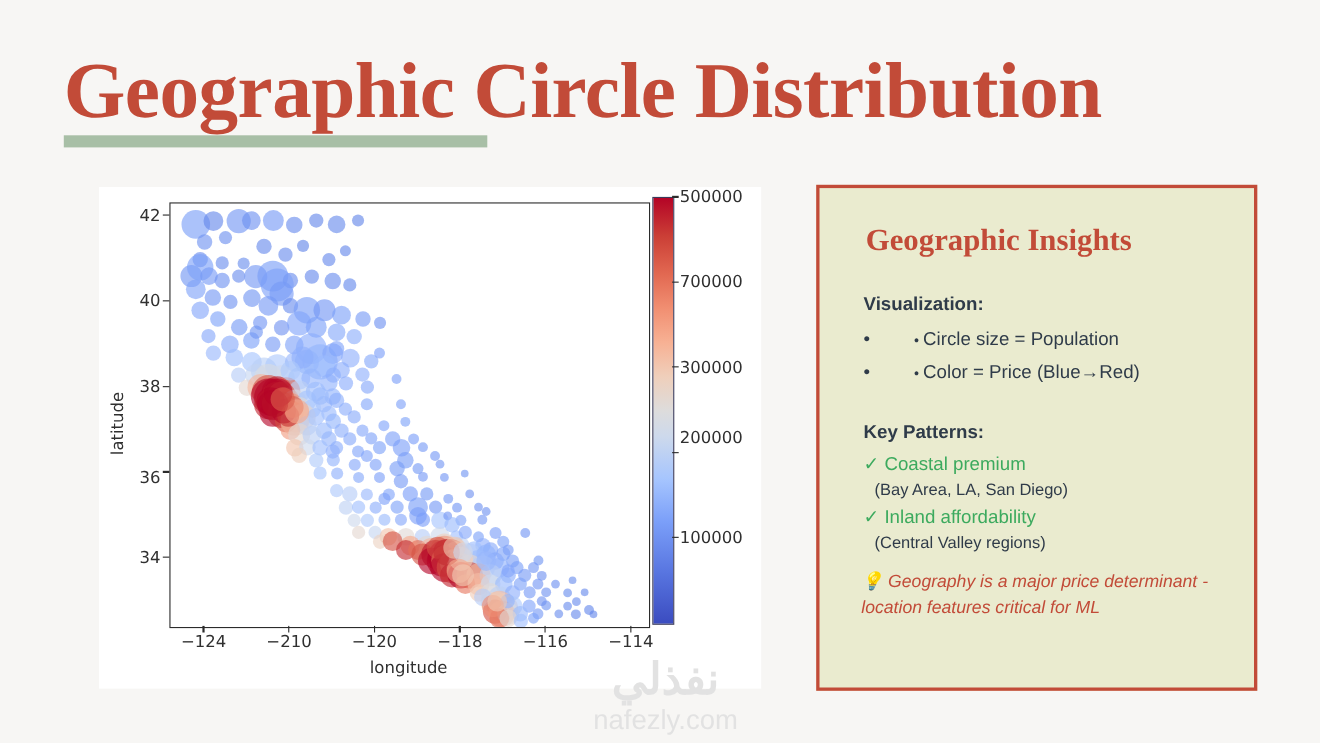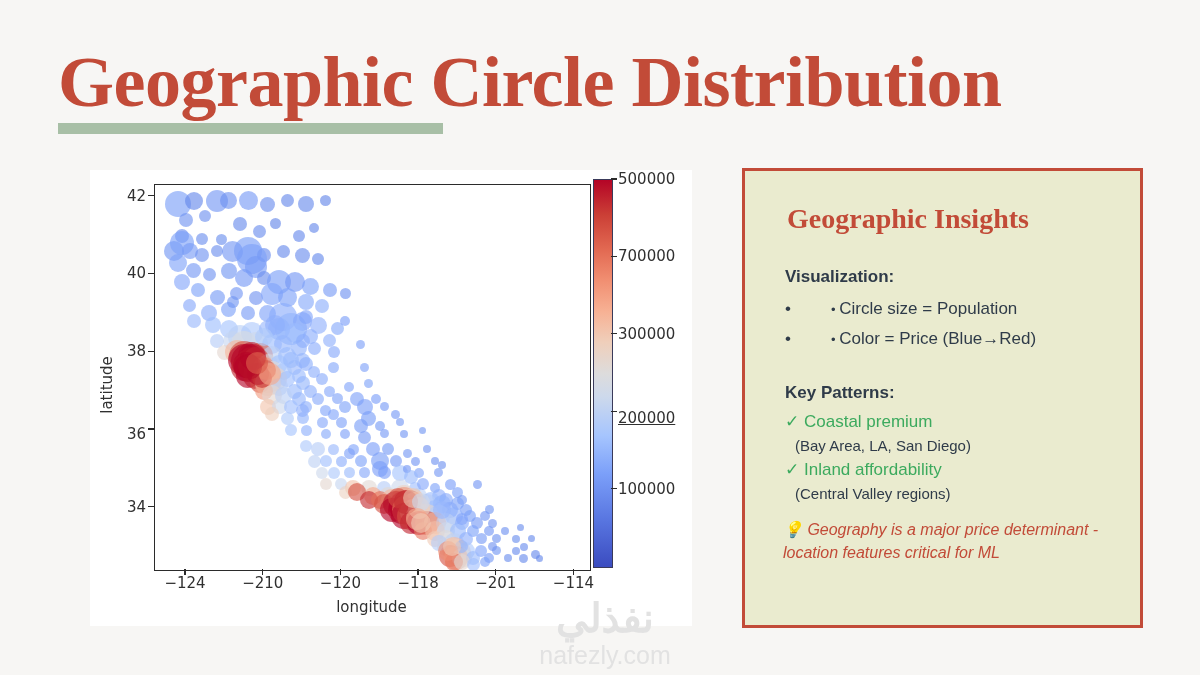"200000" div.cbtick { text-decoration: underline -> none; top: 248px -> 228px }
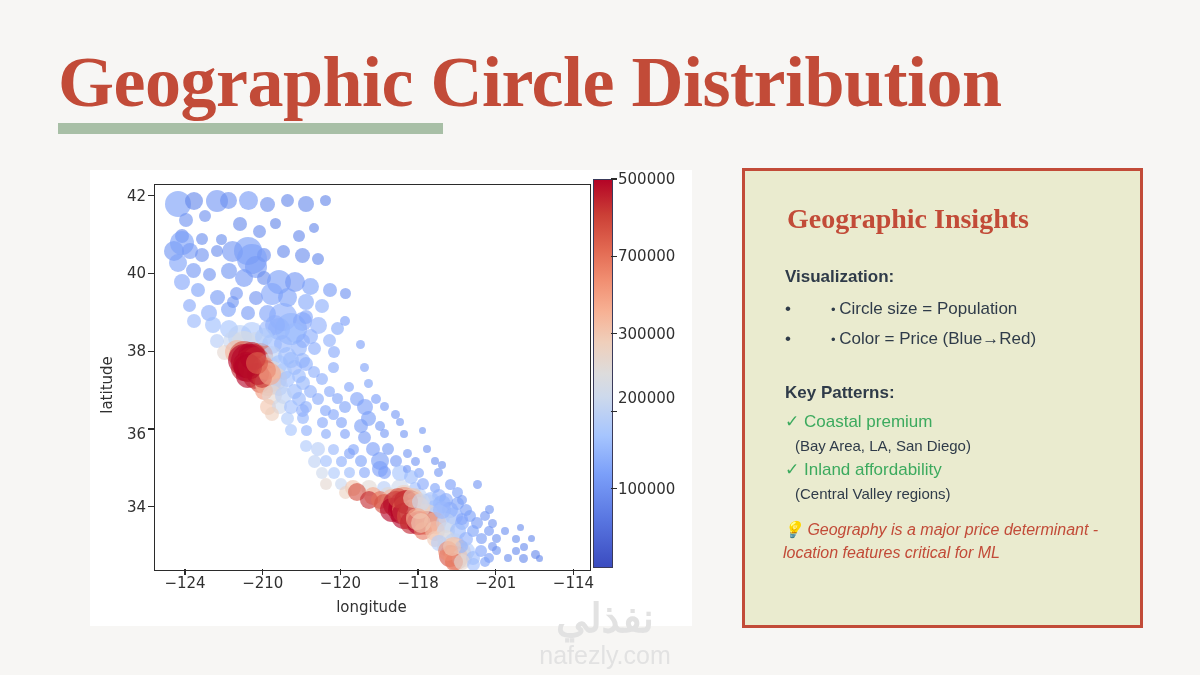"−201" div.xtick { text: 201 -> 116 }
